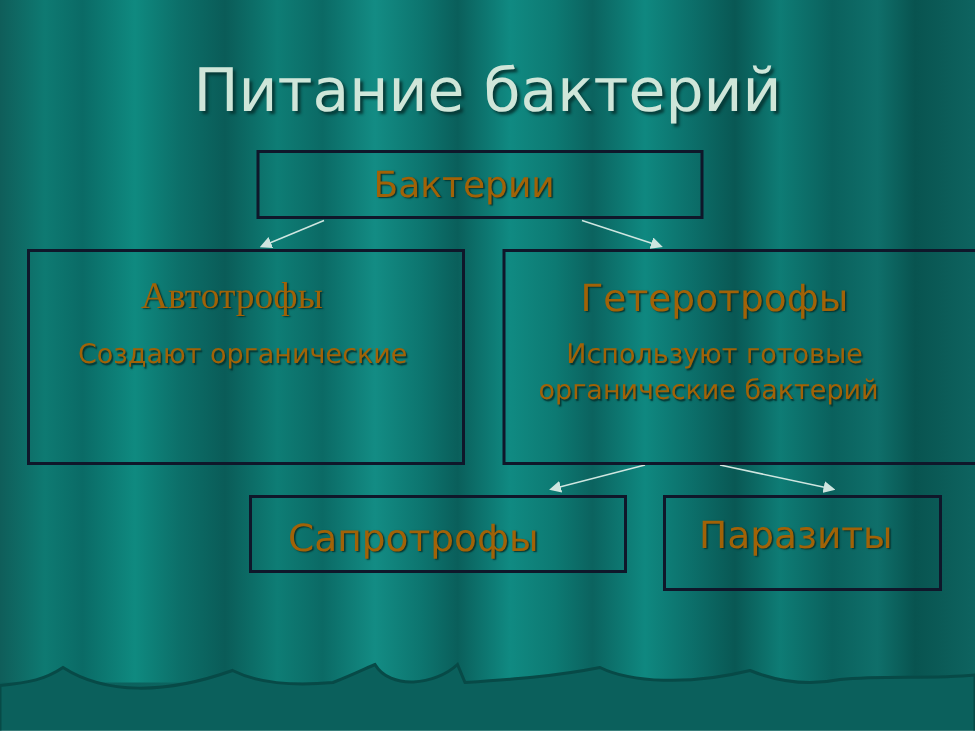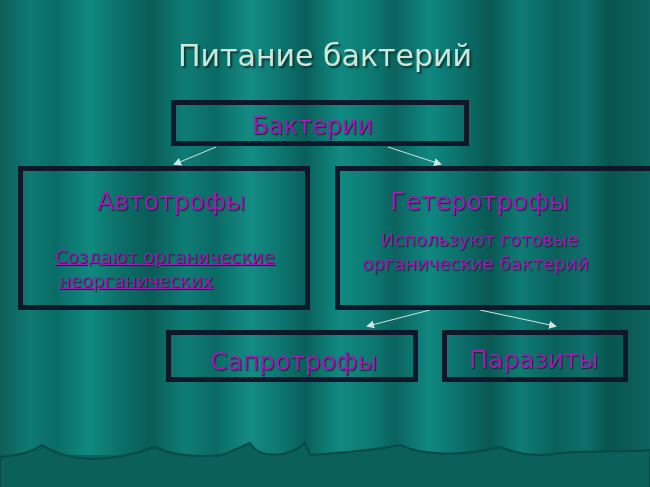"Питание бактерий" .title { font-size: 30px -> 40px }
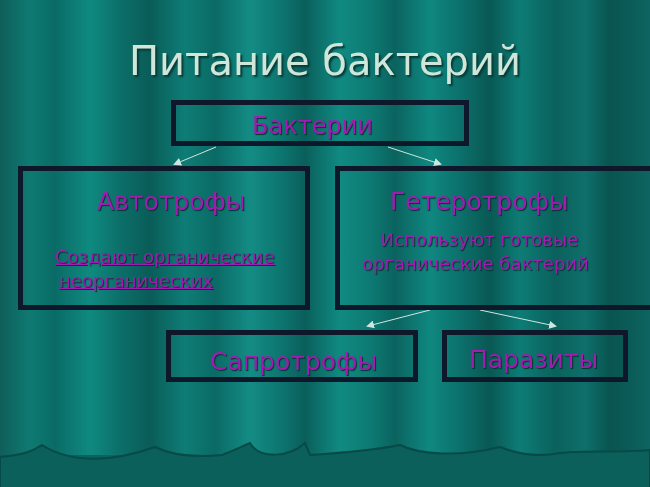"Бактерии" .box { border: 5px solid #0f172a -> 2px solid #0f172a; color: #a21caf -> #a16207 }
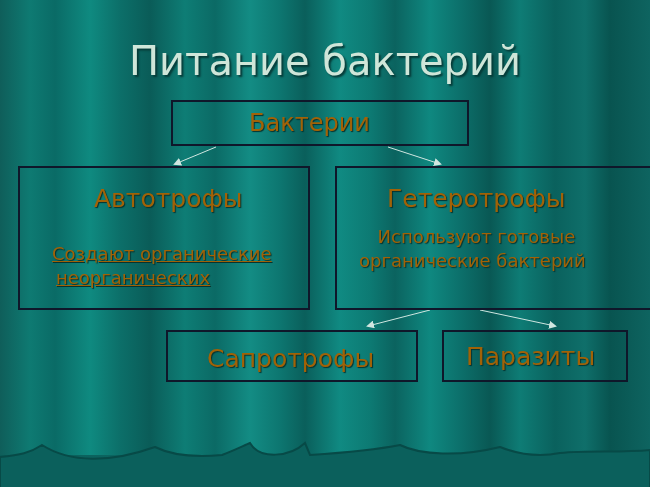"Автотрофы" div.h { font-family: none -> Liberation Serif, serif }
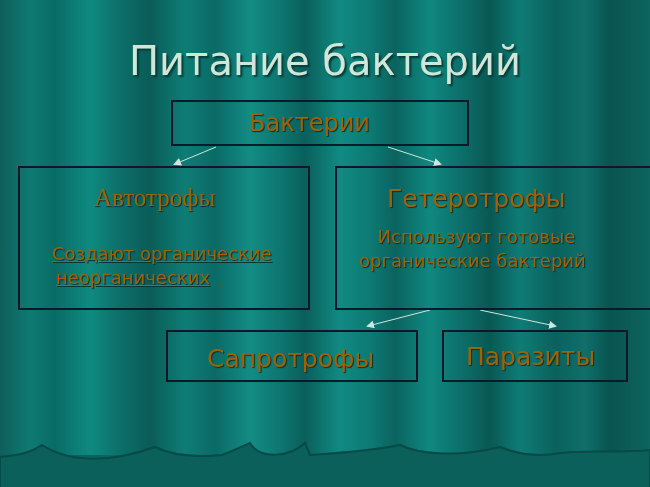"Создают органические" div.p { text-decoration: underline -> none; top: 74px -> 57px }
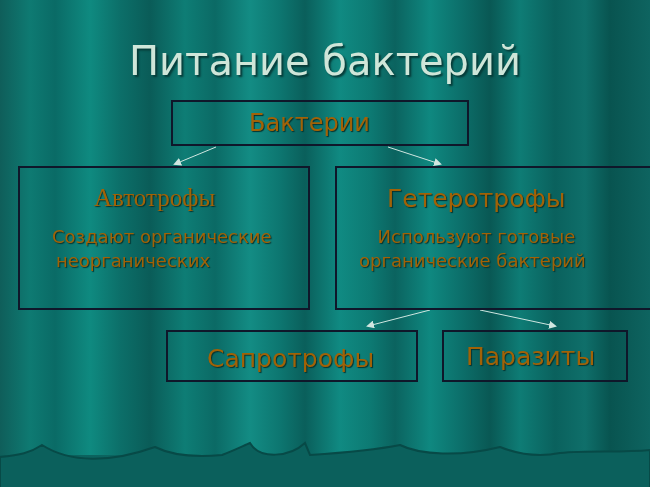"неорганических" div { html: <div>неорганических</div> -> none }
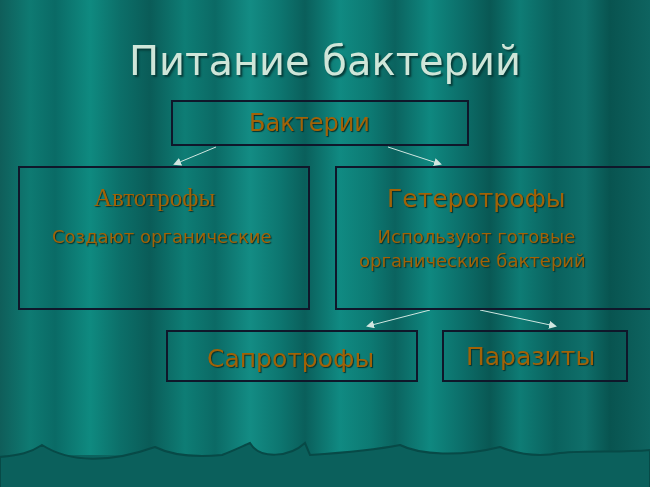"Сапротрофы" div.h { left: 39px -> 24px }
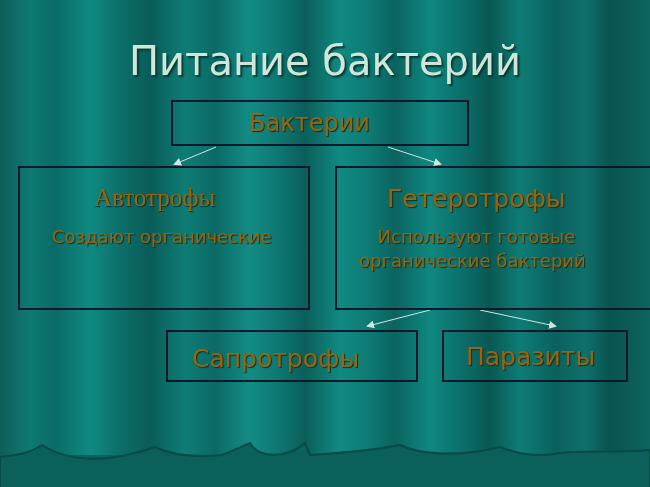"Паразиты" div.box { height: 52px -> 64px }
